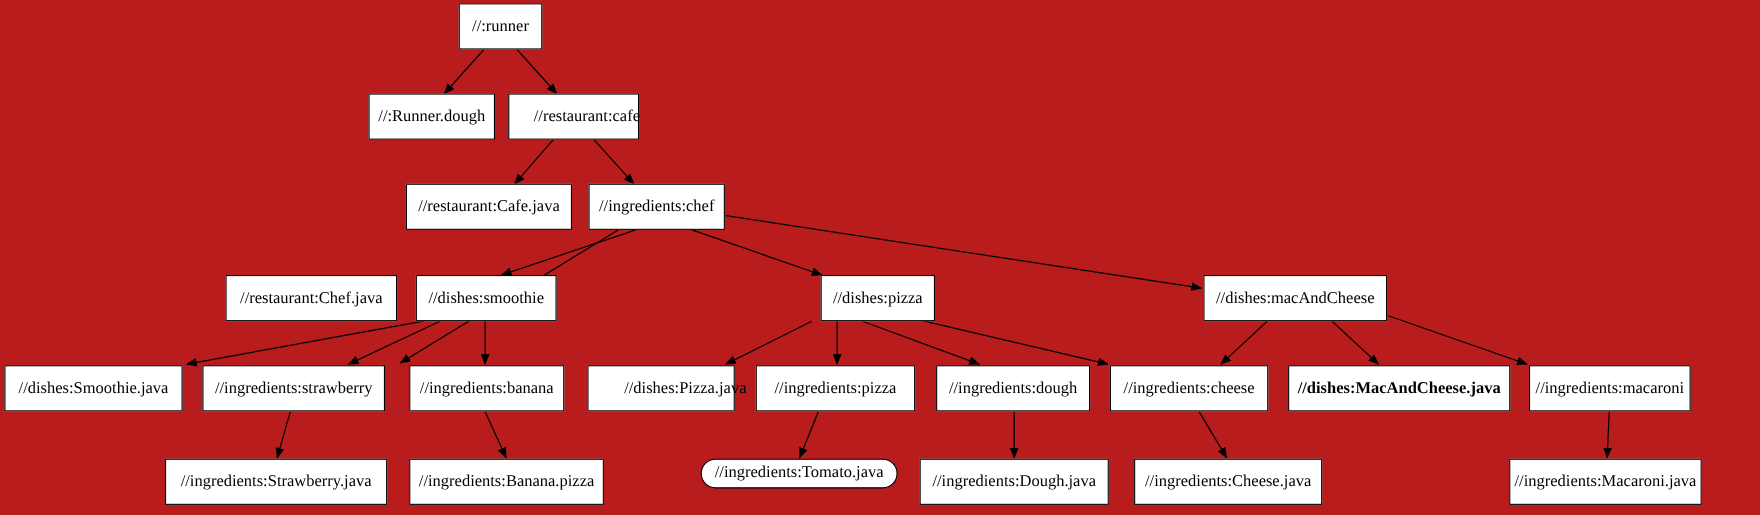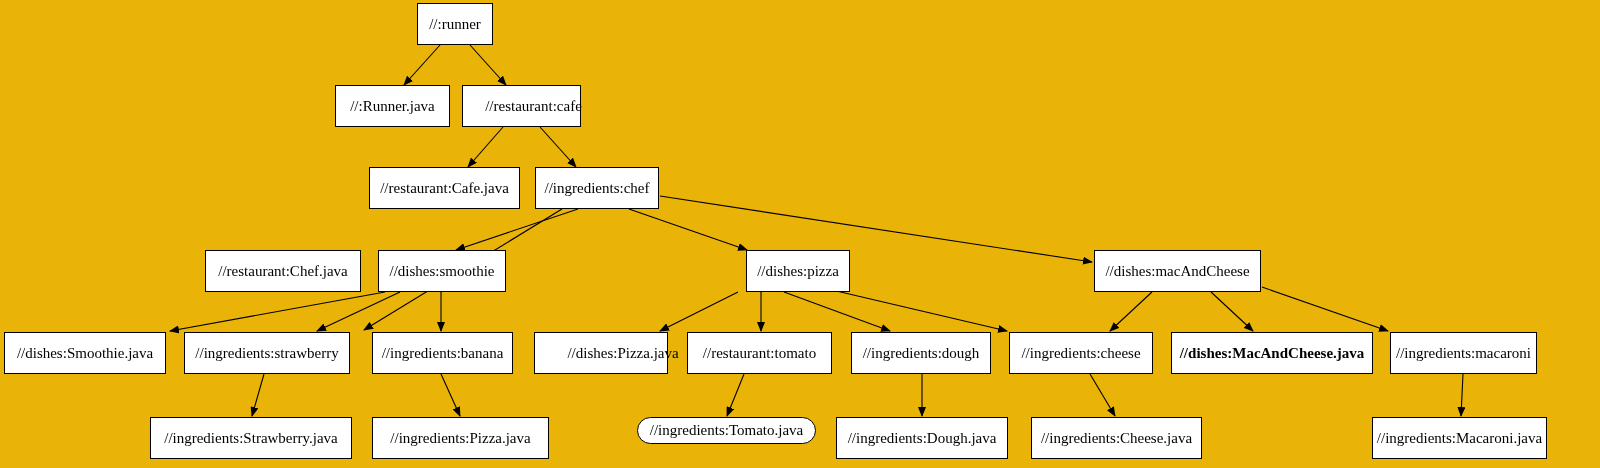"//:runner" #graph-canvas { background: #eab308 -> #b91c1c }
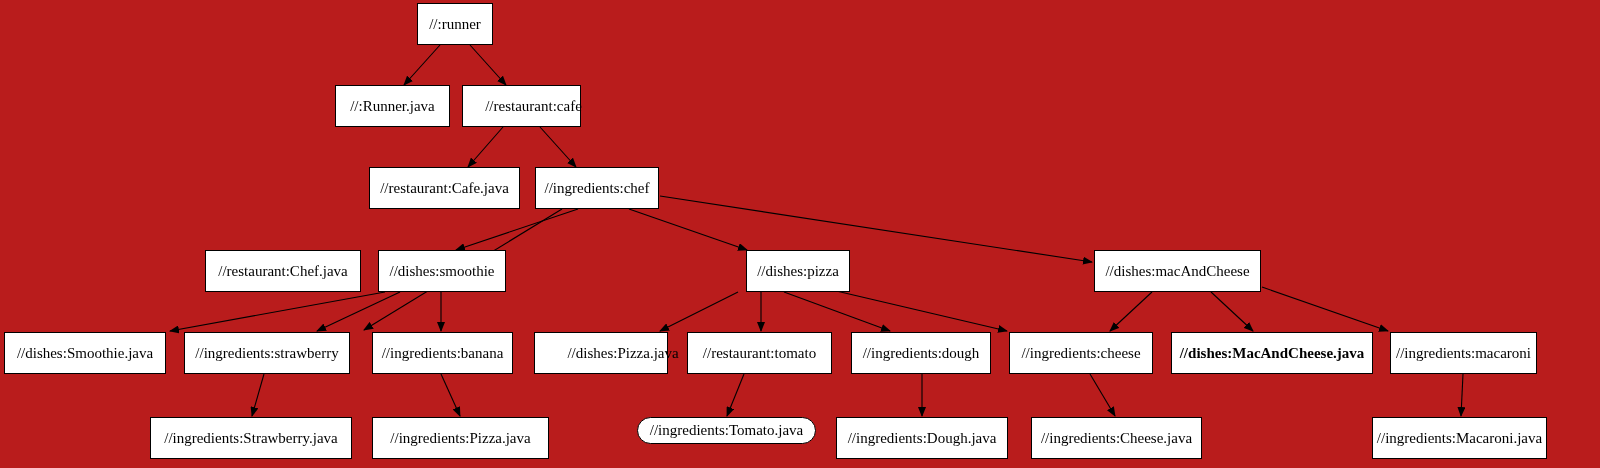"//:Runner.java" span.node-label { text: //:Runner.java -> //:Runner.dough }
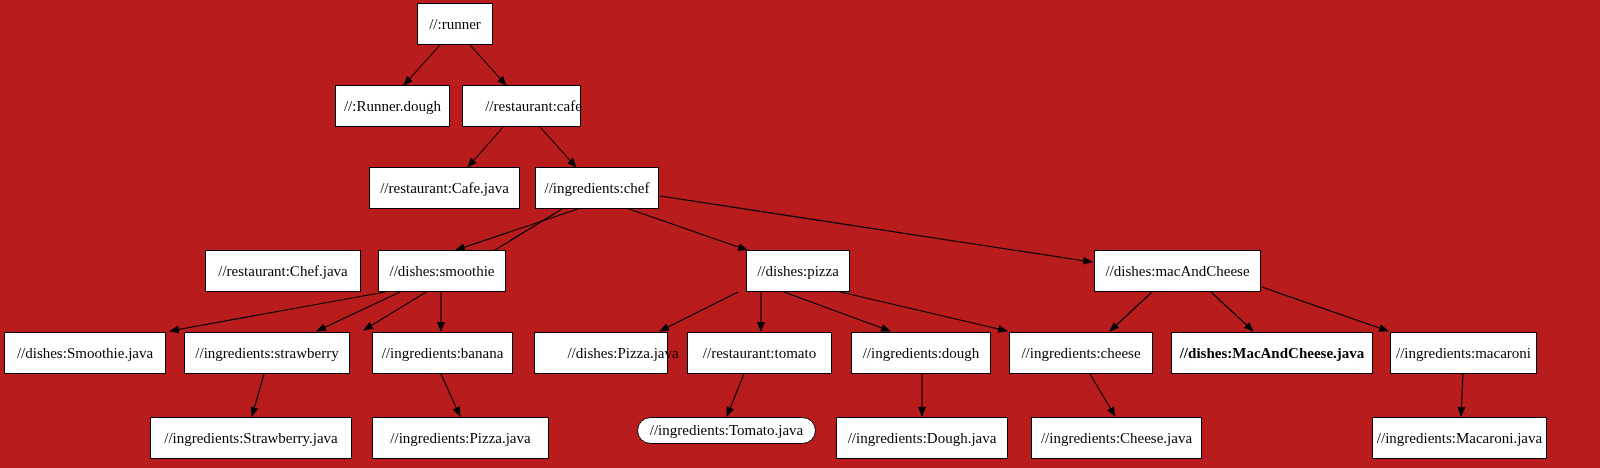"//restaurant:tomato" span.node-label { text: //restaurant:tomato -> //ingredients:pizza }
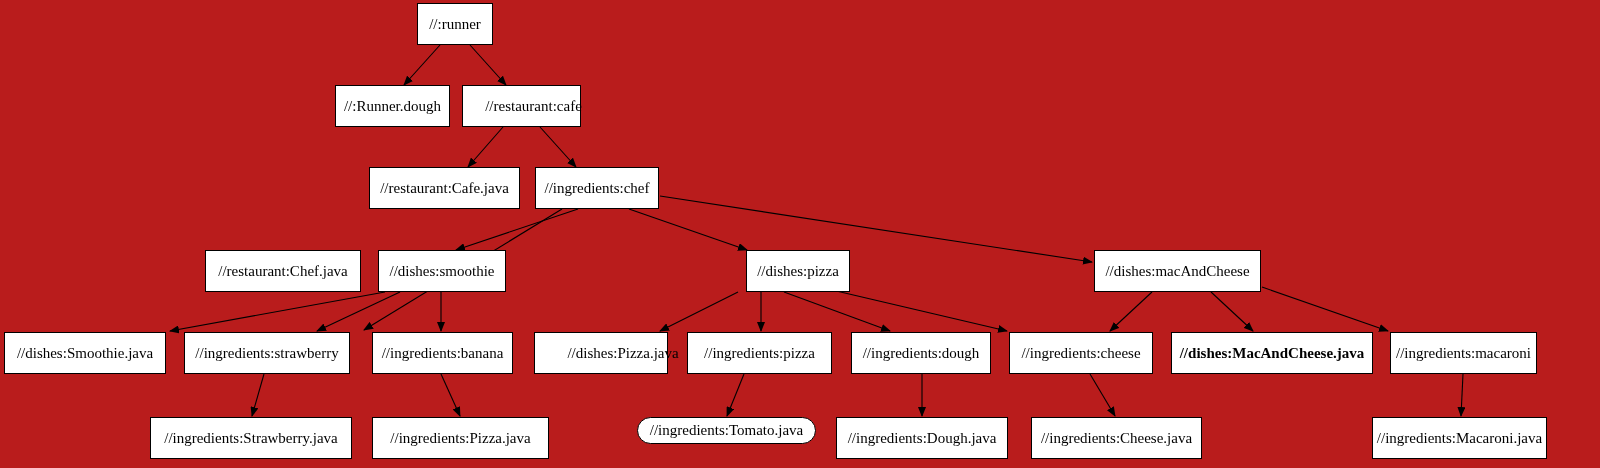"//ingredients:Pizza.java" span.node-label { text: //ingredients:Pizza.java -> //ingredients:Banana.pizza }
